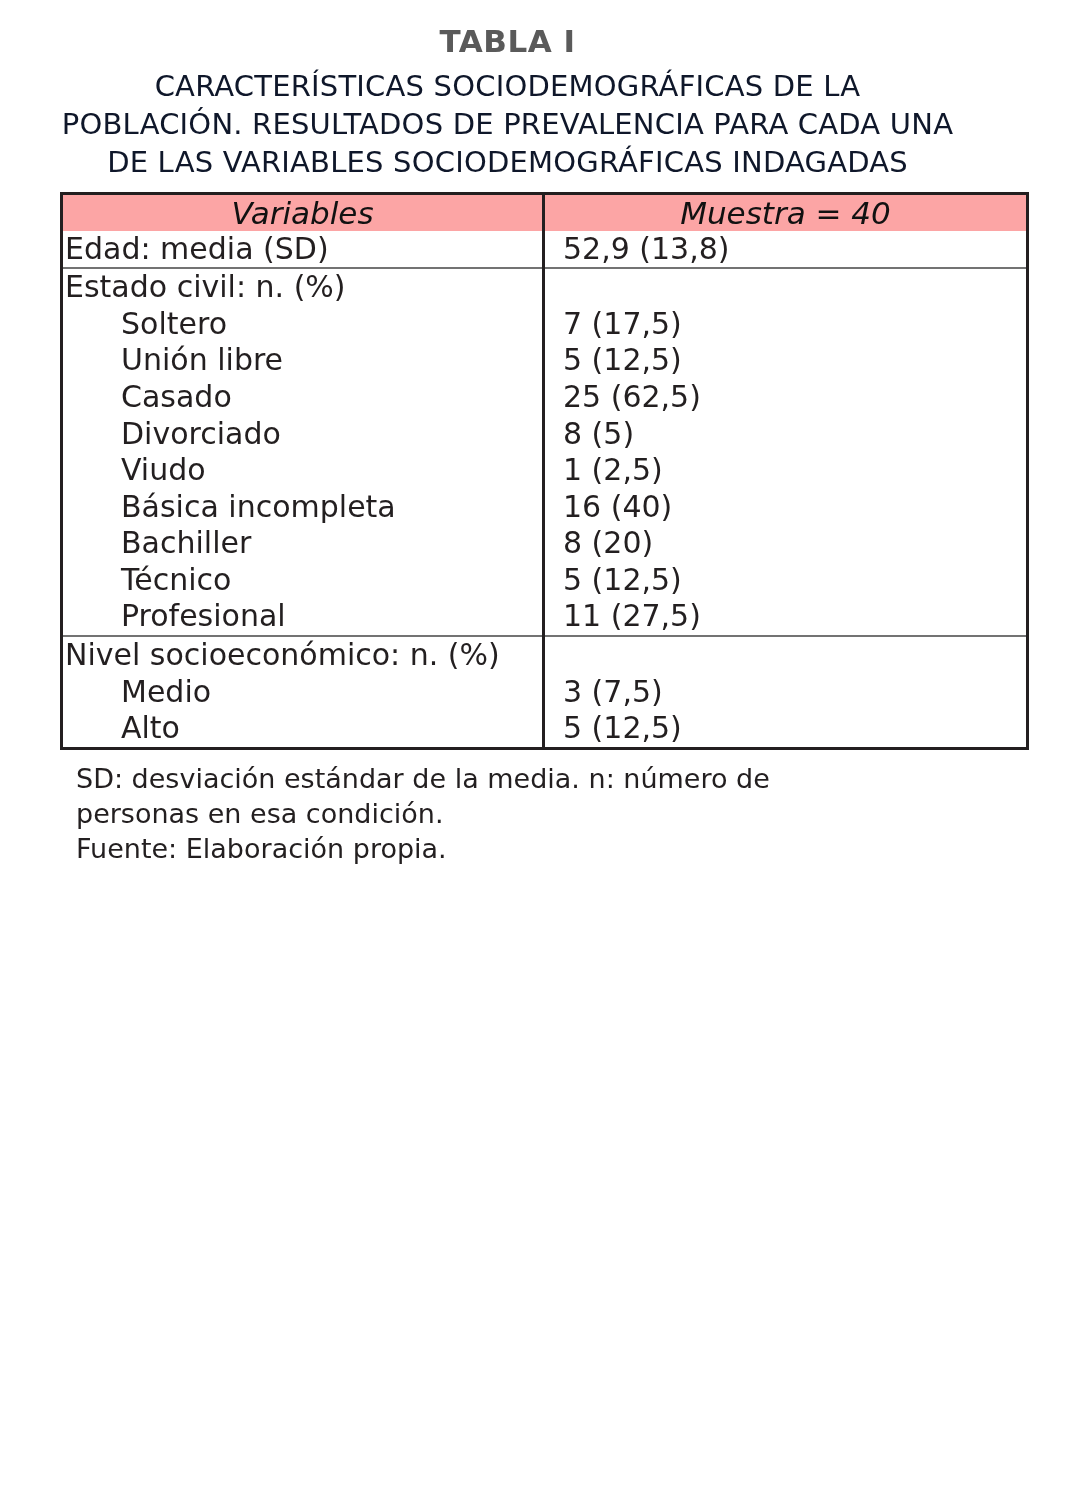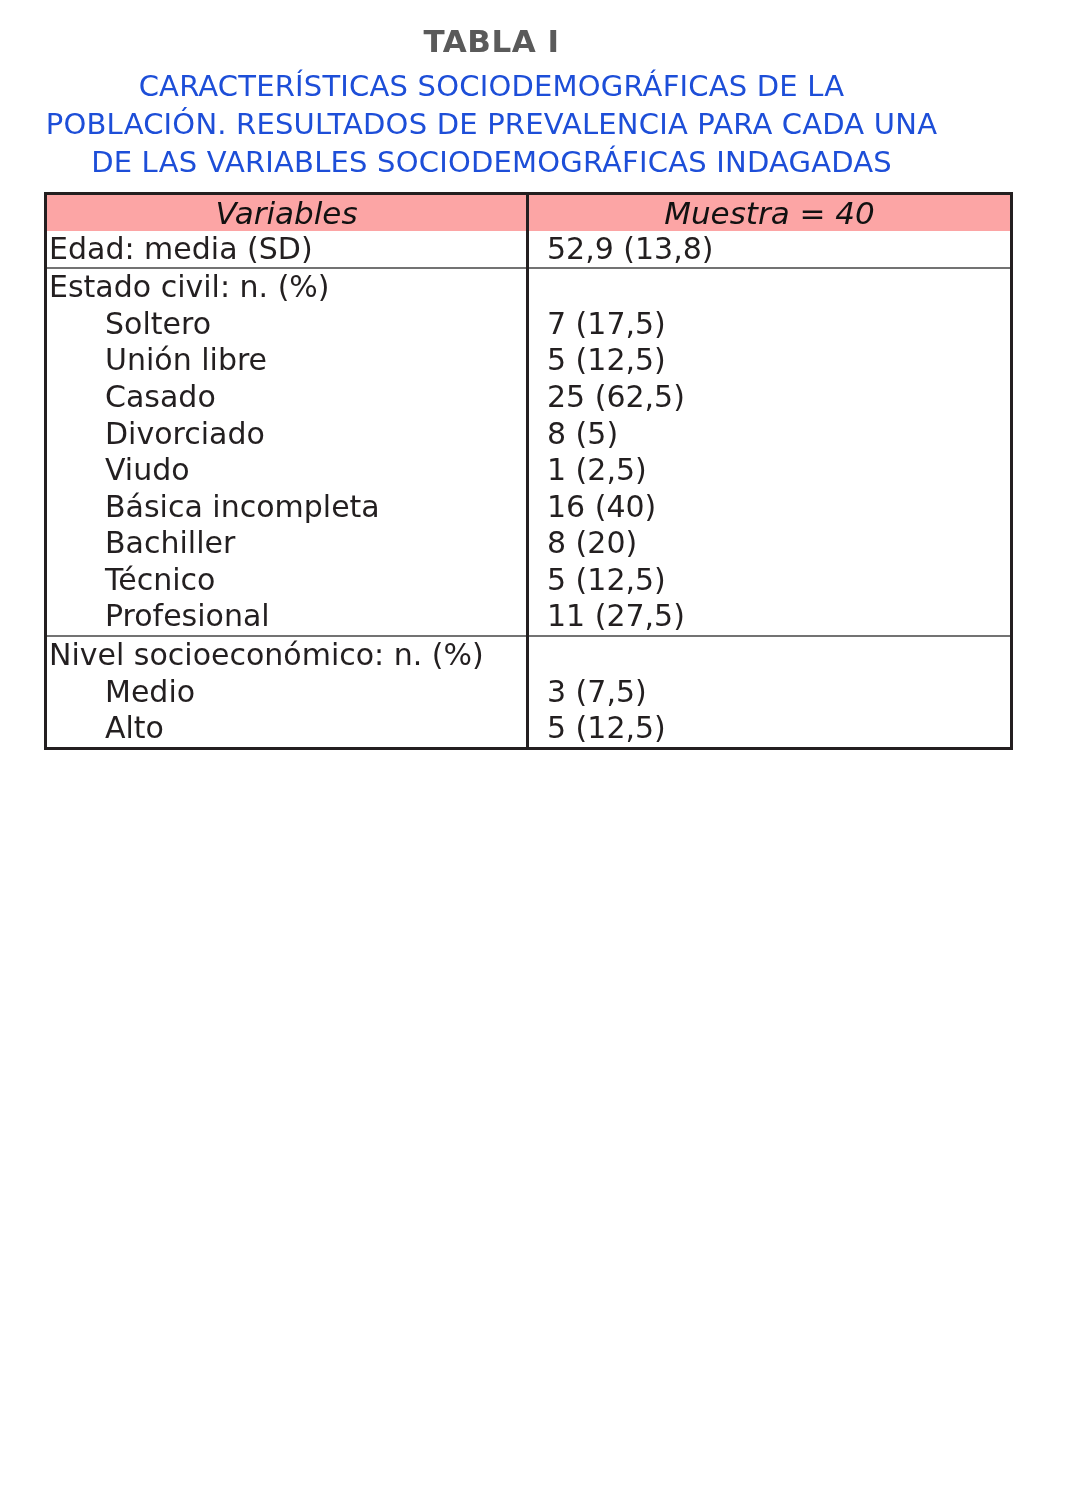"TABLA I" .page { margin-left: none -> 16px }
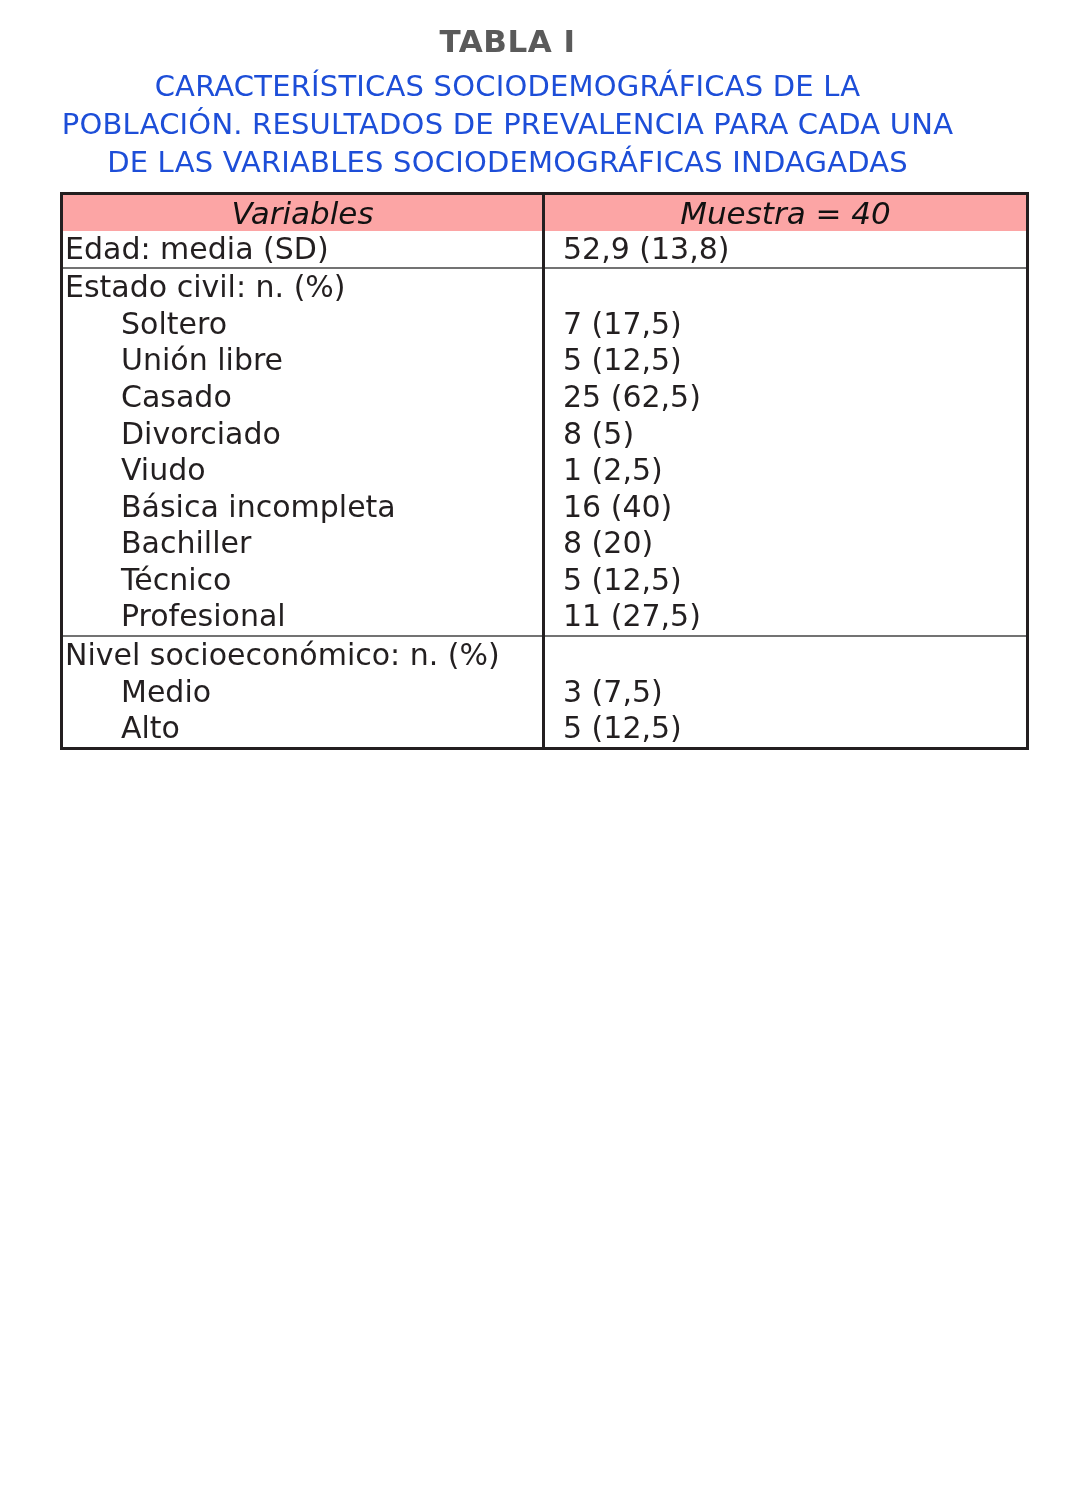"CARACTERÍSTICAS SOCIODEMOGRÁFICAS DE LA" .table-caption { color: #1d4ed8 -> #0f172a }
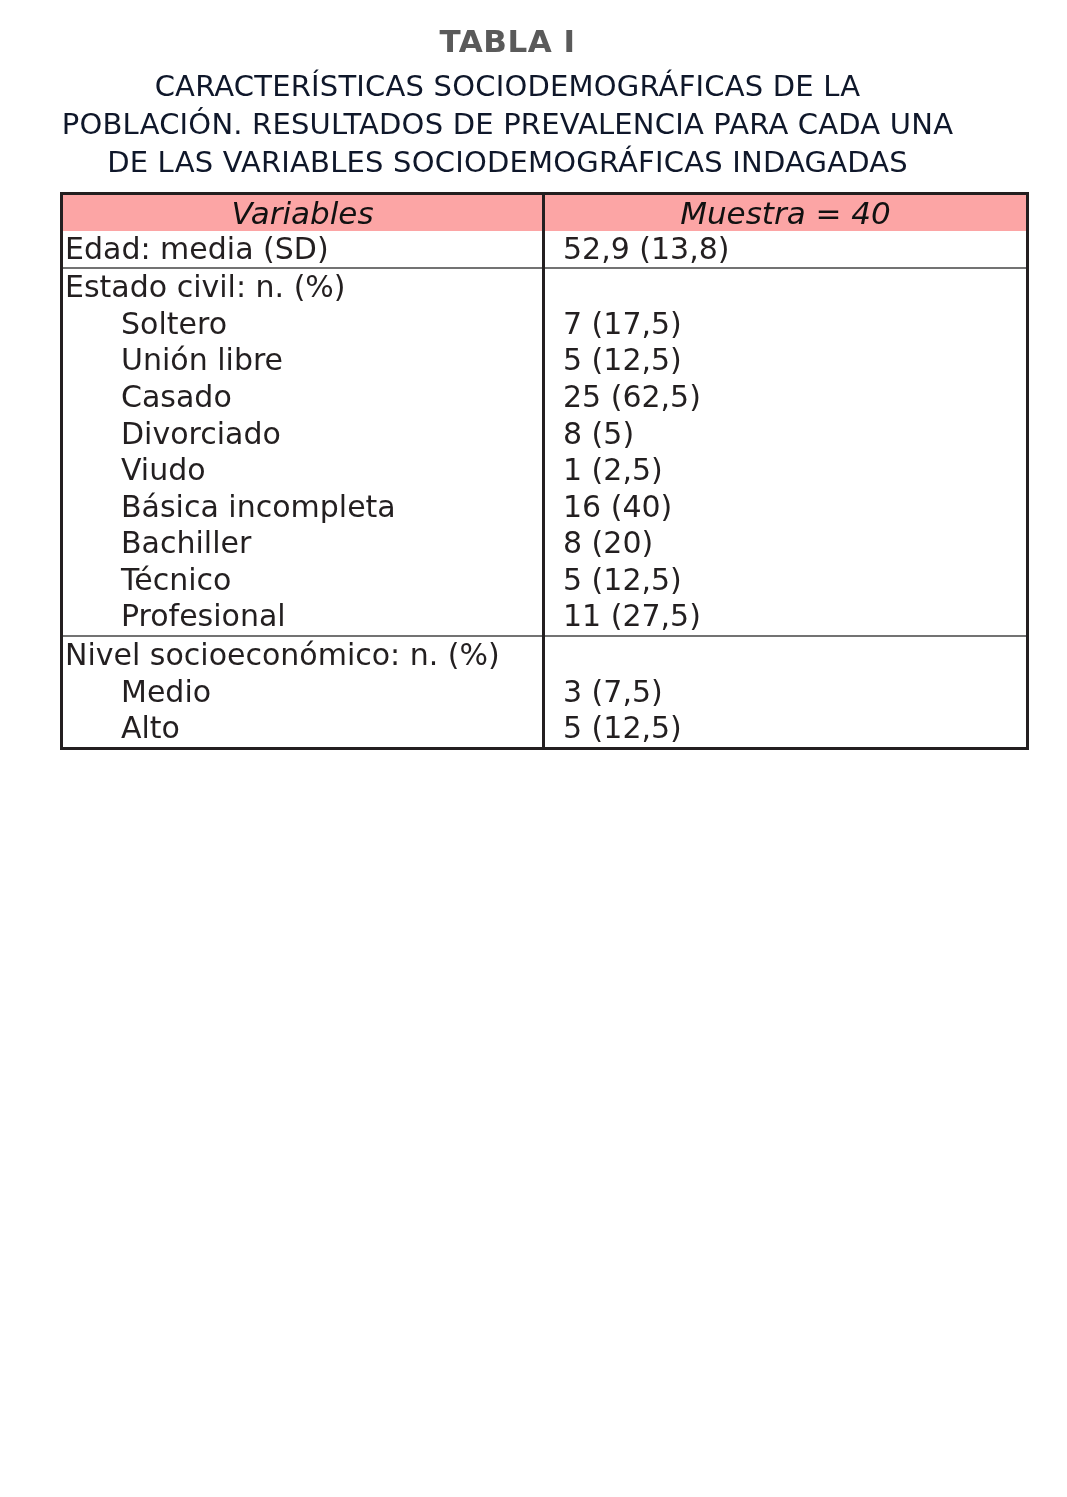"SD: desviación estándar de la" div.footnotes { html: none -> <div> <div>SD: desviación estándar de la media. n: número de personas en esa condición.</div> <div>Fuente: Elaboración propia.</div> </div> }
